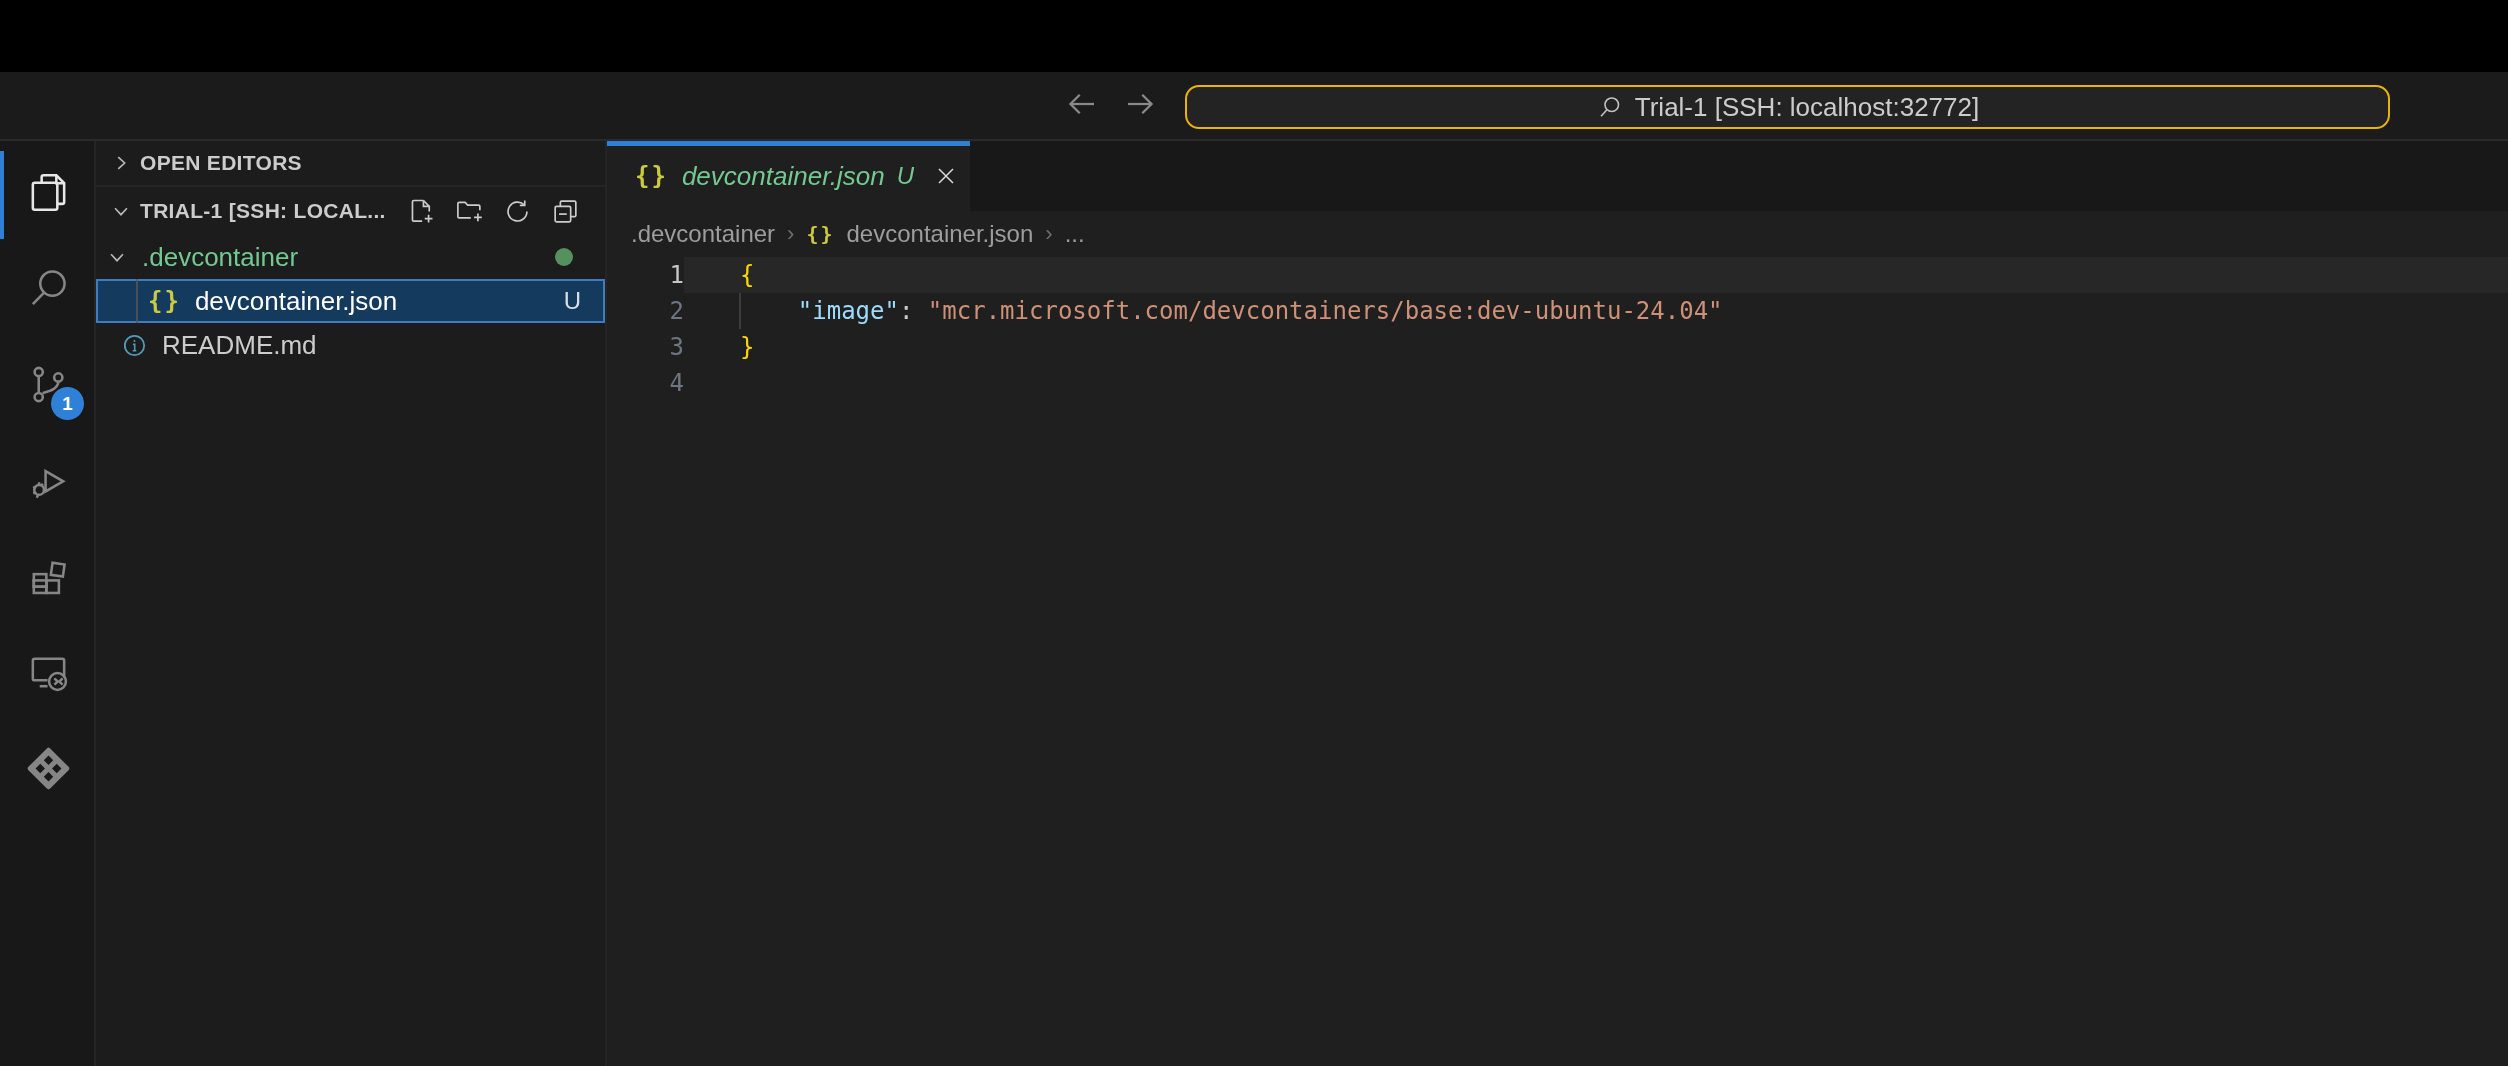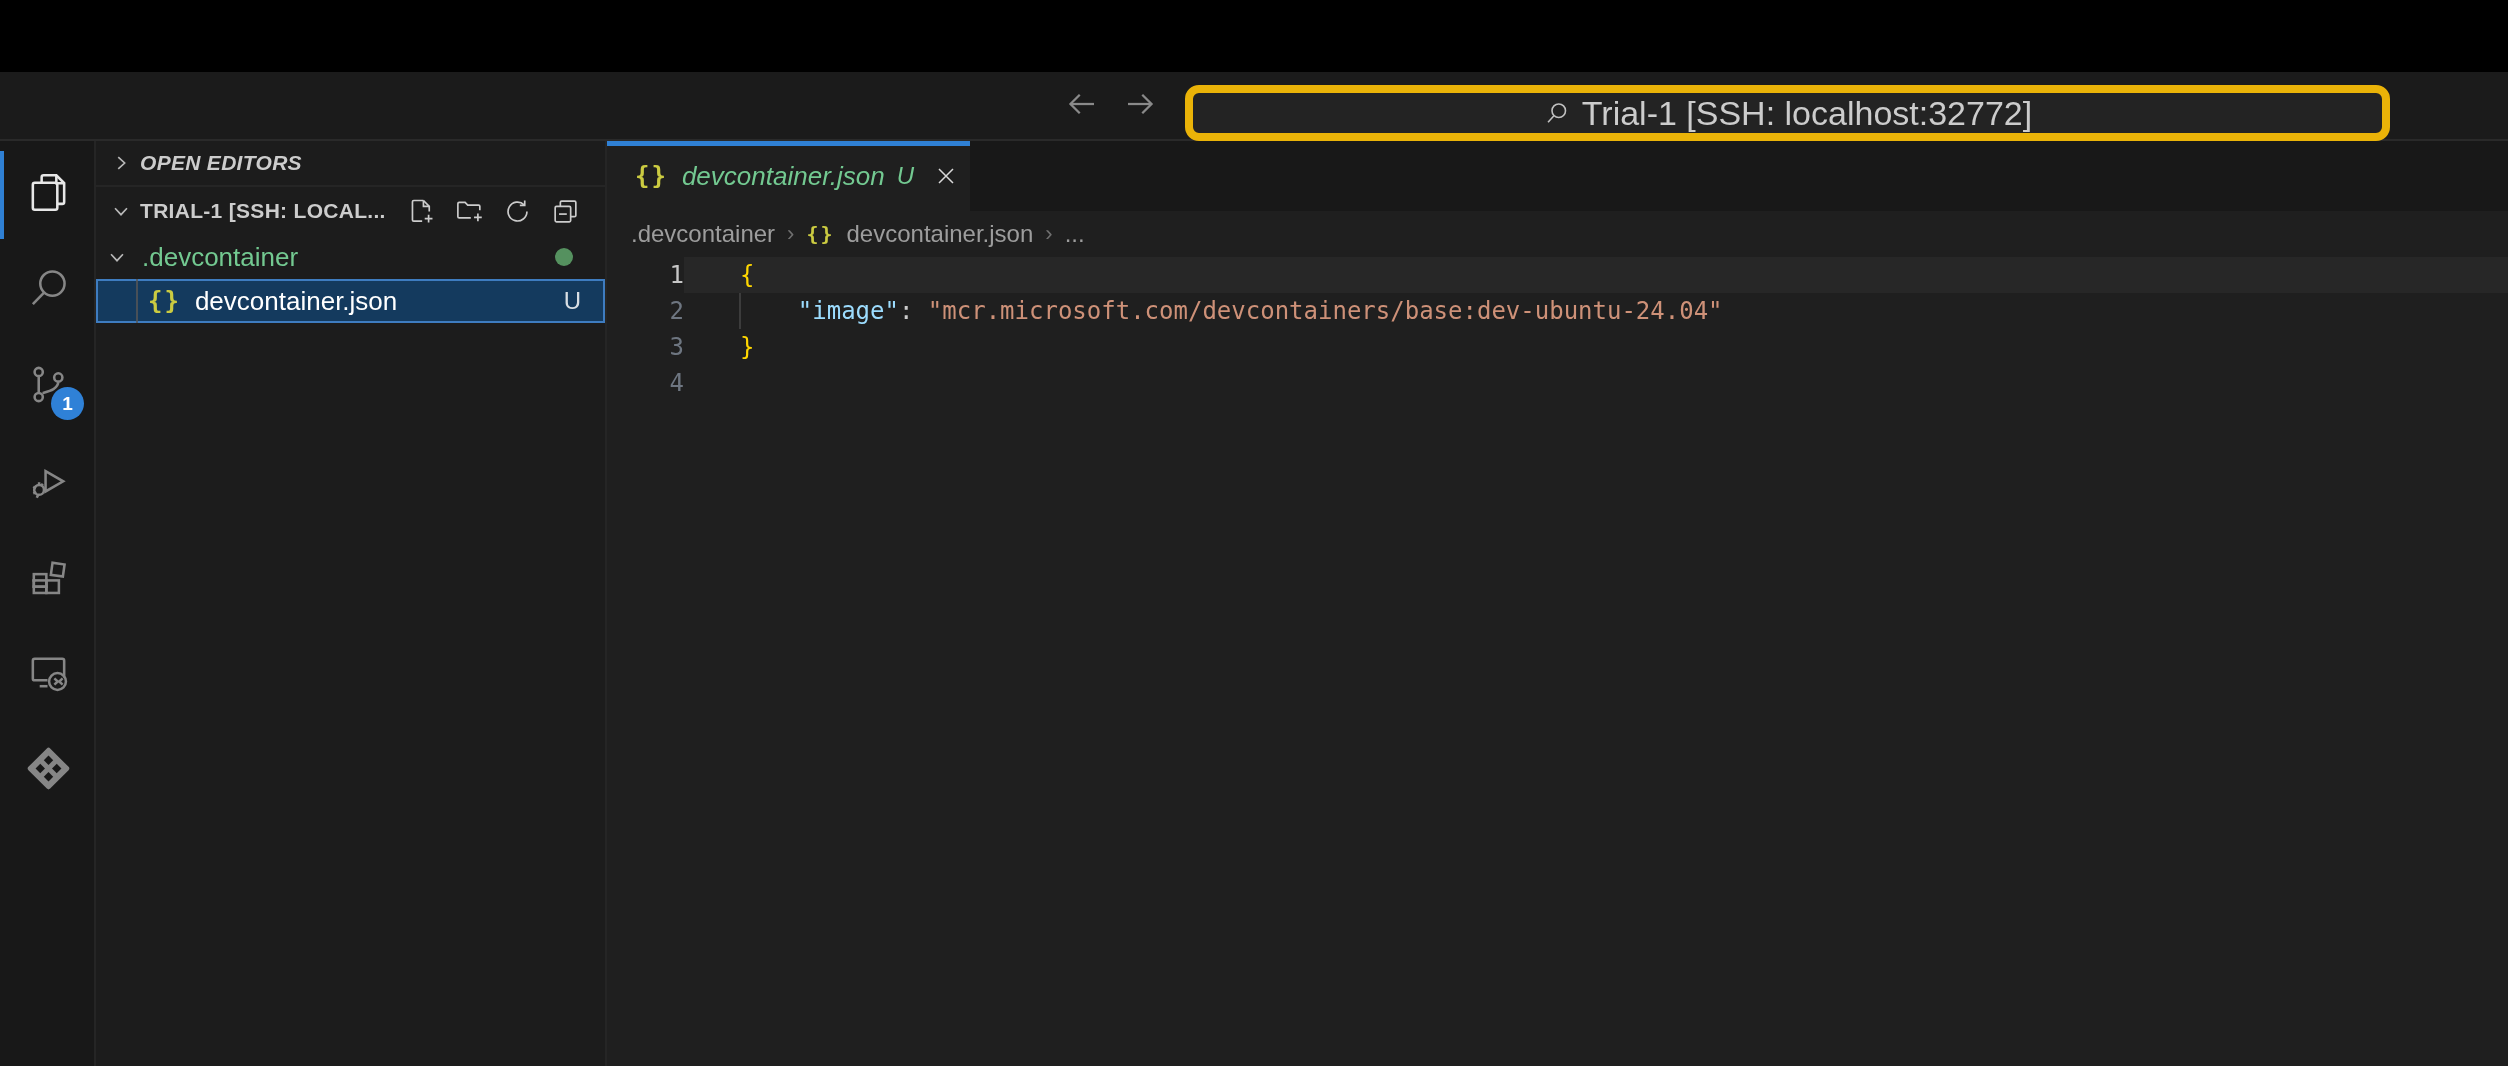"Trial-1 [SSH: localhost:32772]" .command-center { border: 8px solid #eab308 -> 2px solid #eab308; font-size: 34px -> 26px; height: 56px -> 44px }
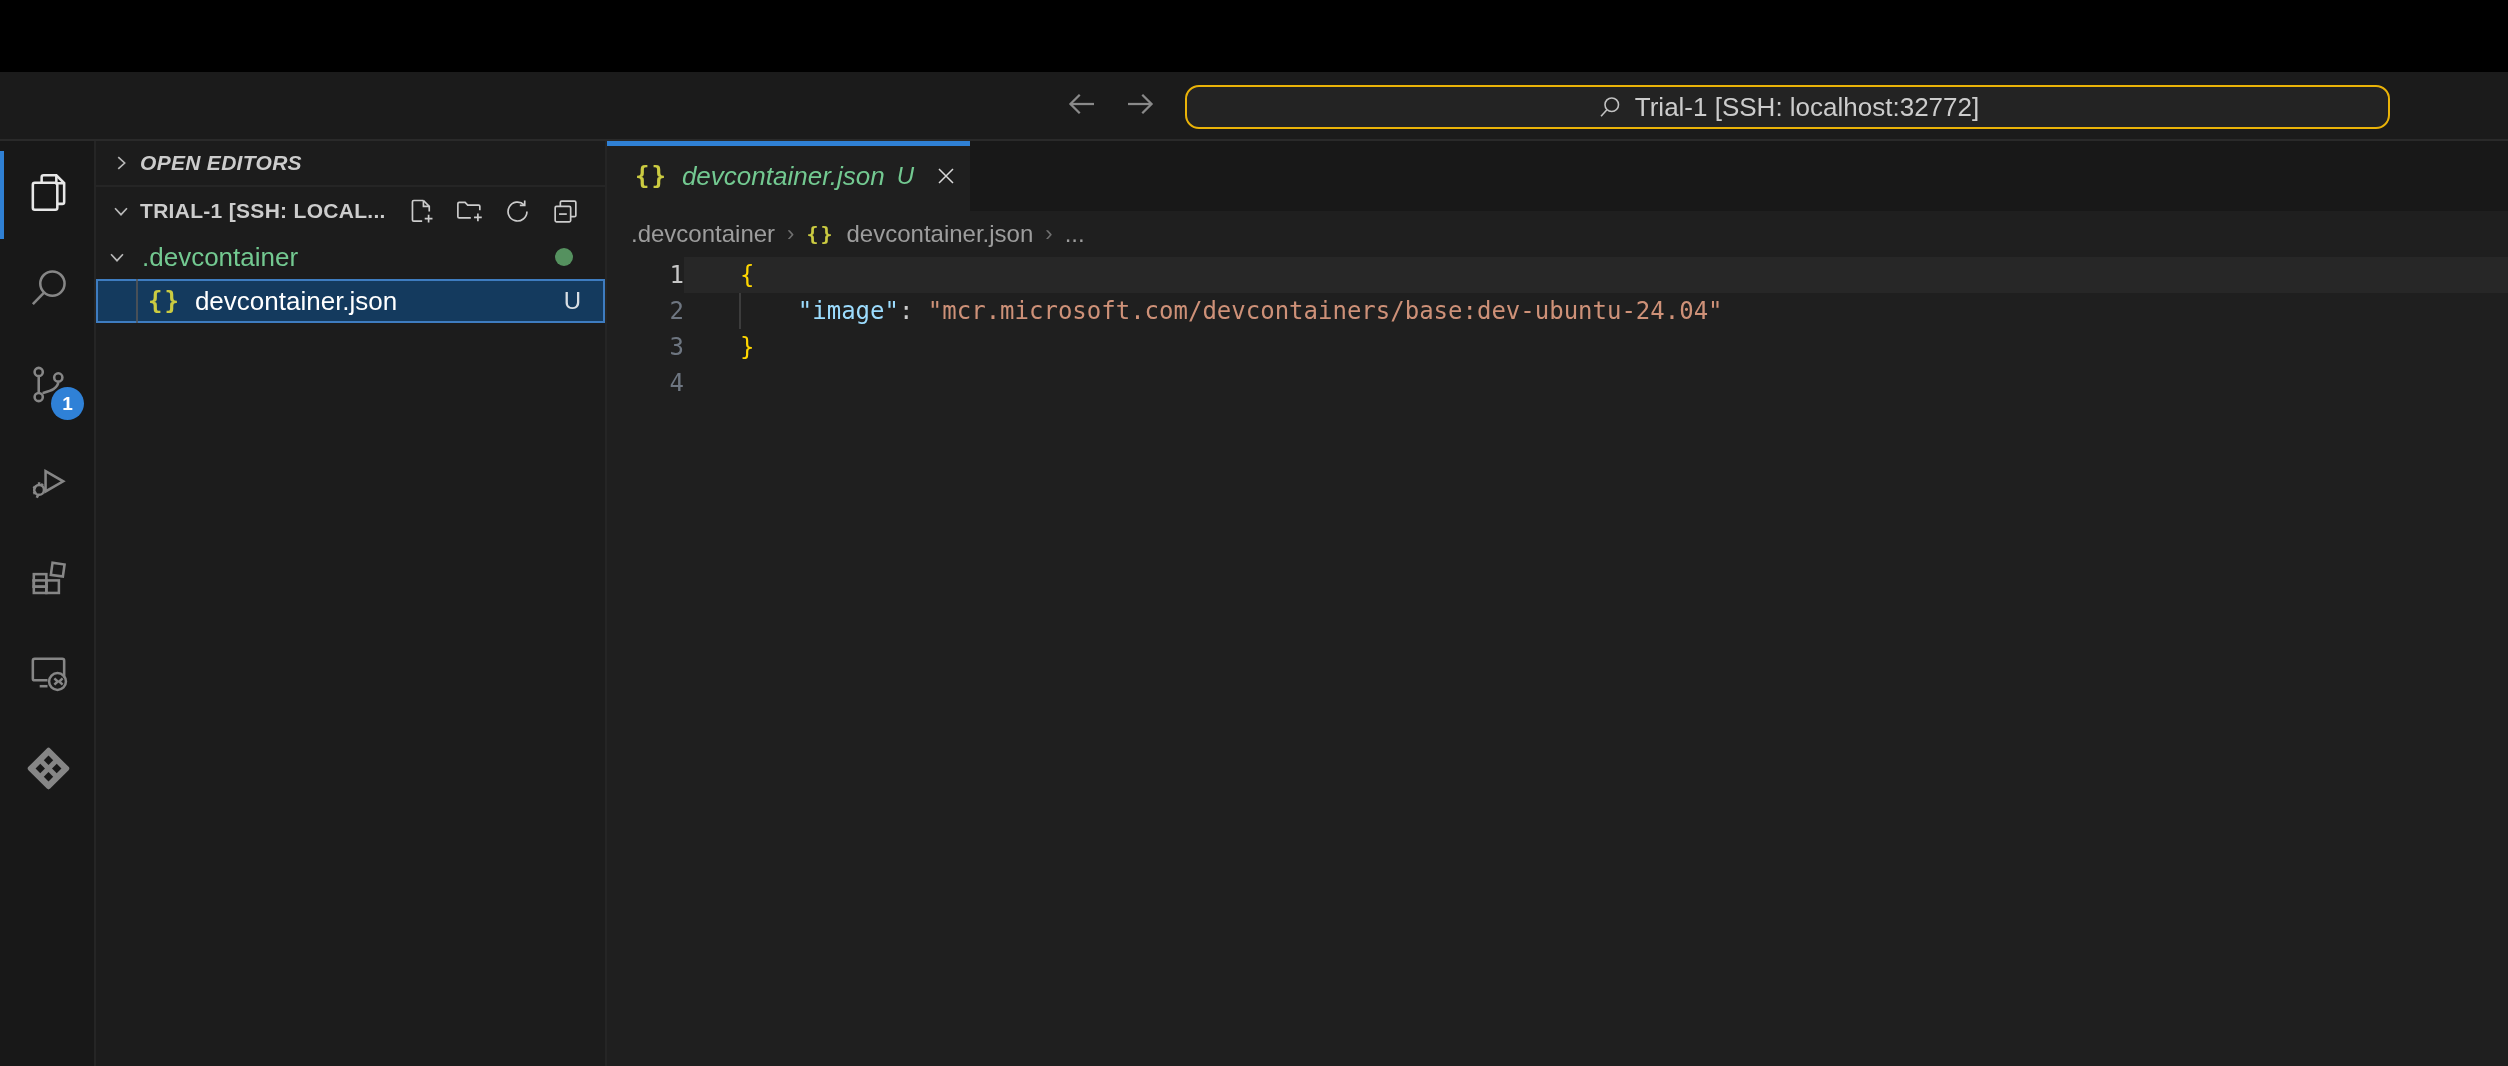"OPEN EDITORS" .oe-row { font-style: italic -> none }
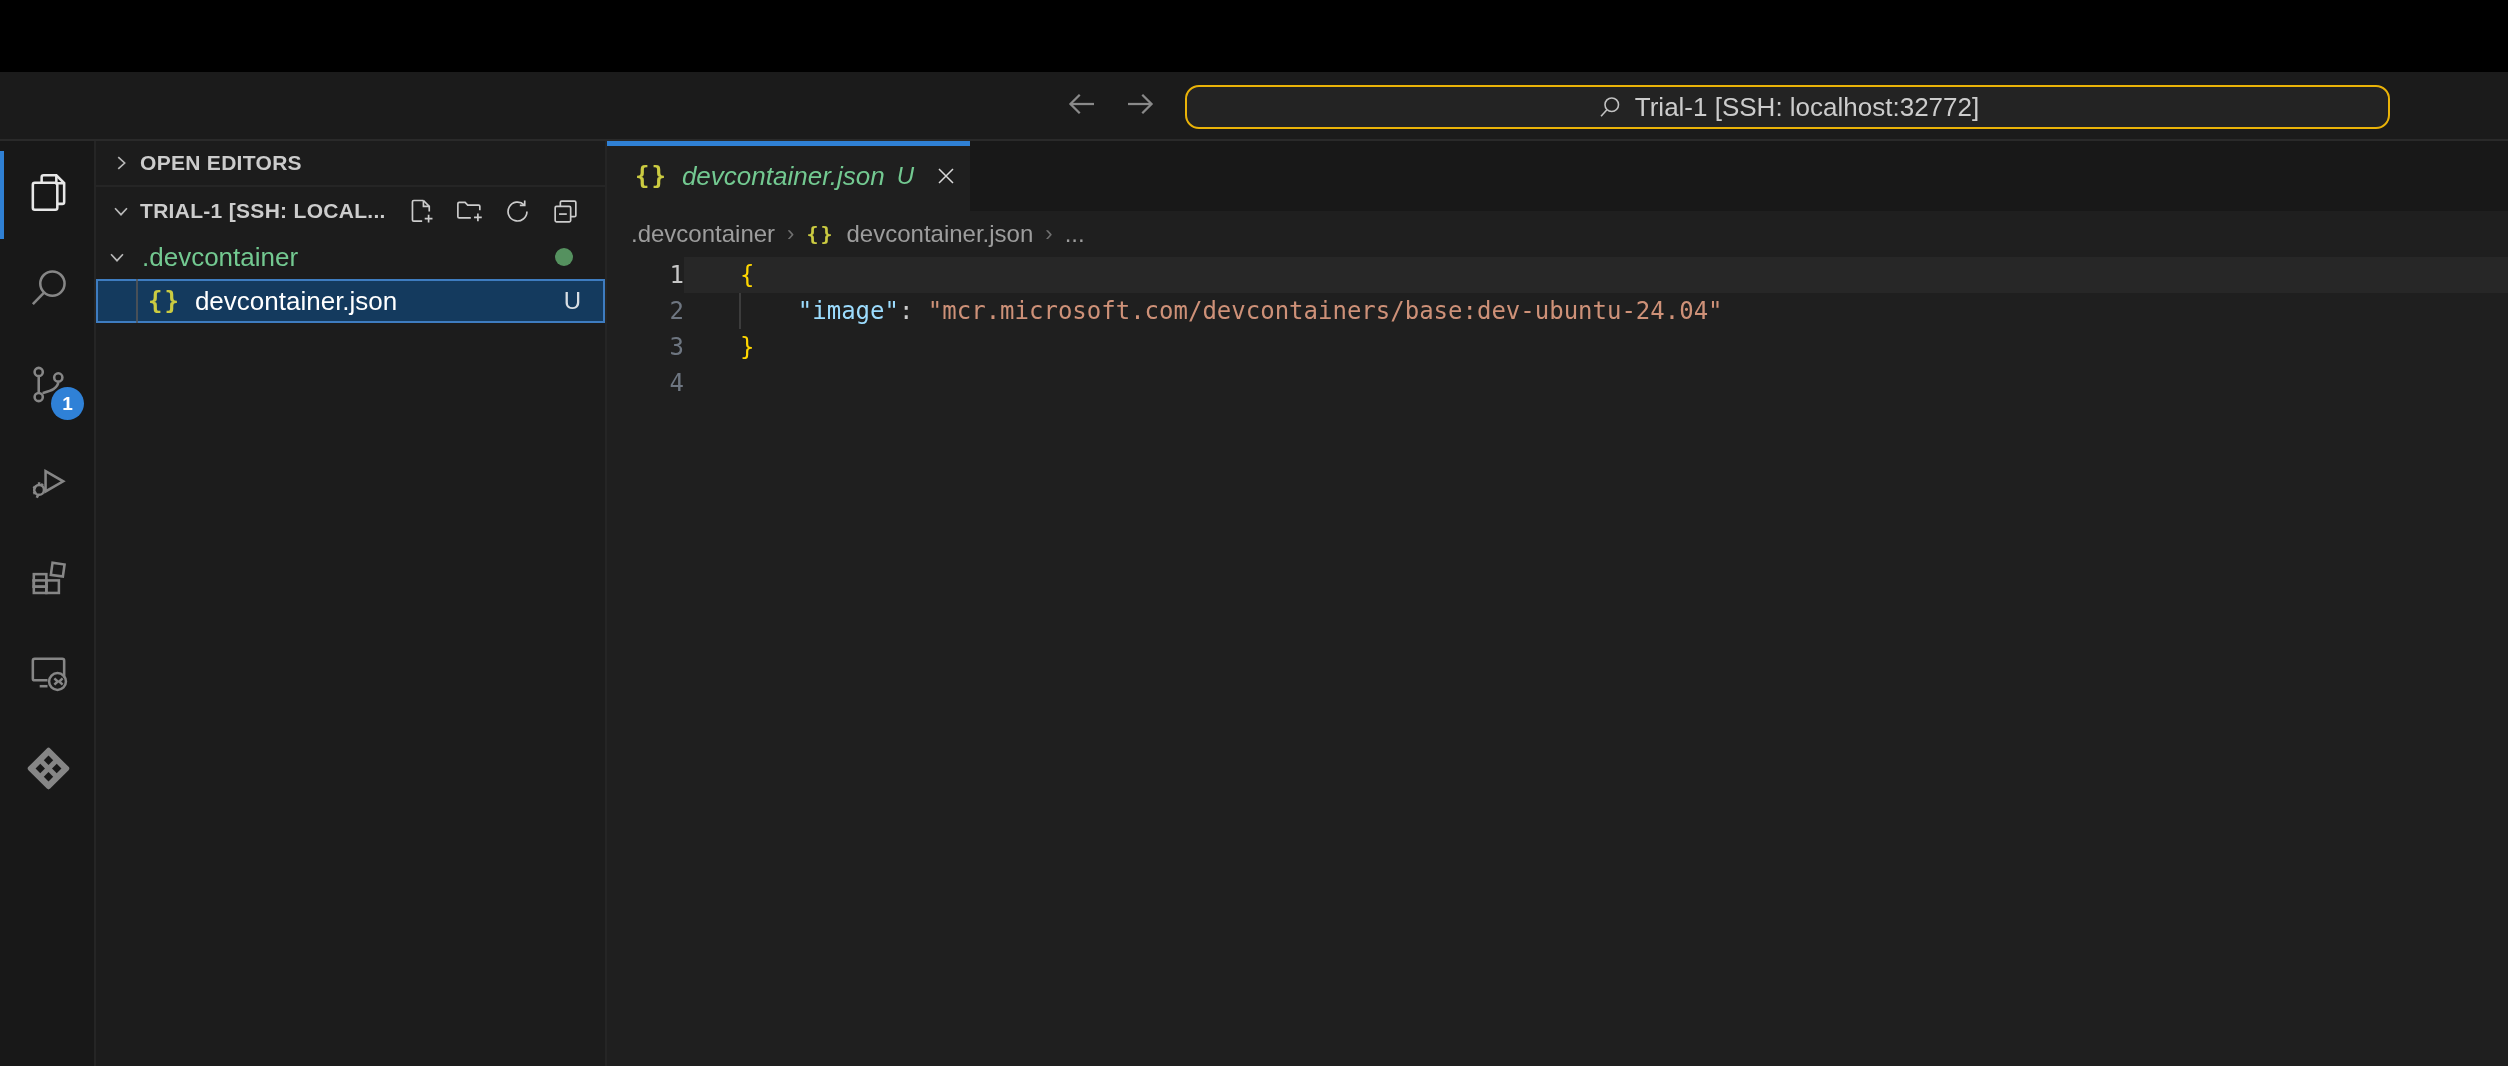"README.md" div.tree-row { html: none -> <div> <svg> <circle></circle> <circle></circle> <path></path> </svg> <span>README.md</span> </div> }
